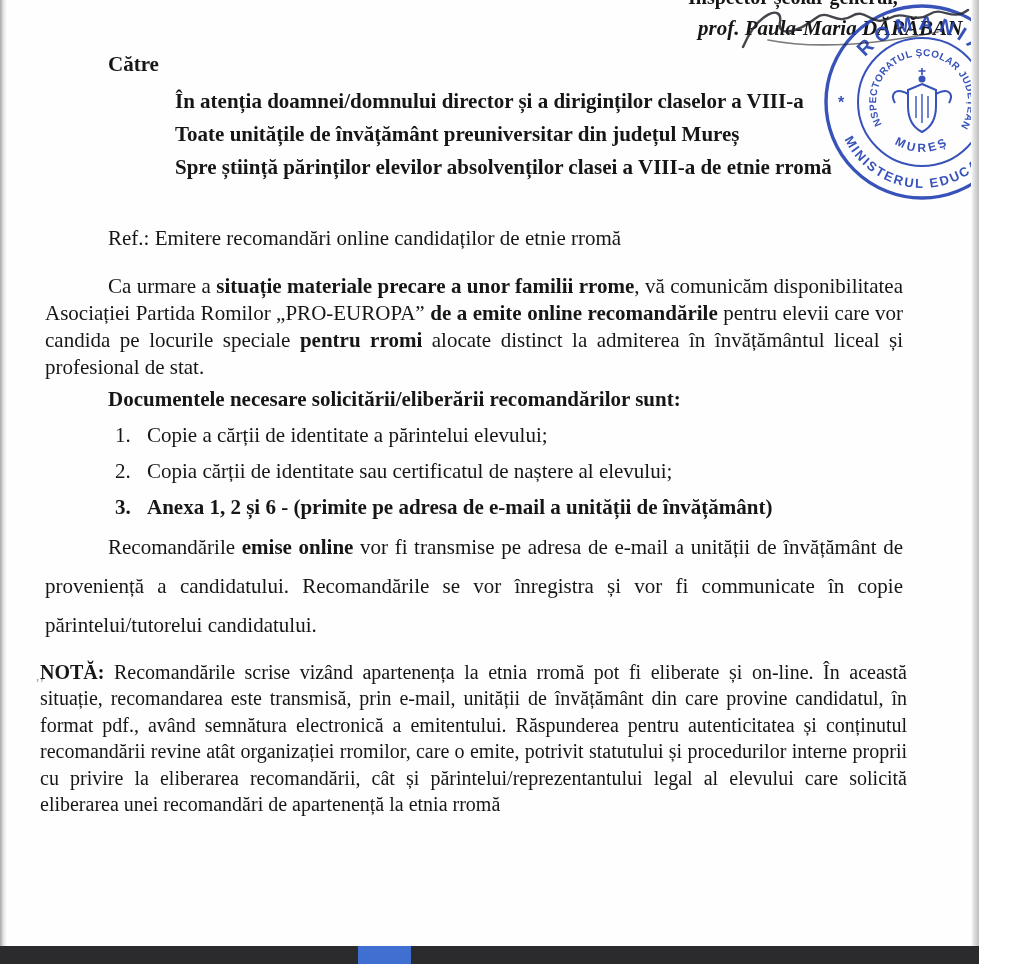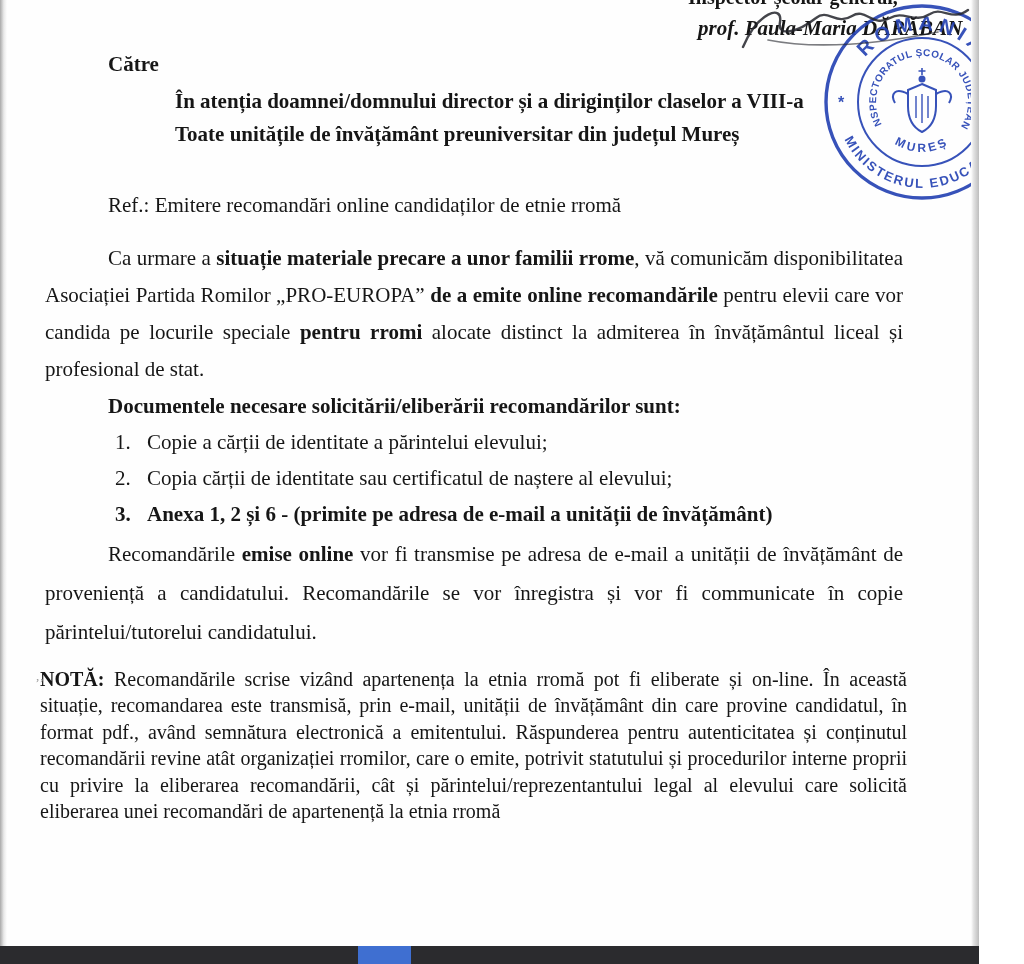"Spre știință părinților elevilor" div { html: none -> <div>Spre știință părinților elevilor absolvenților clasei a VIII-a de etnie rromă</div> }
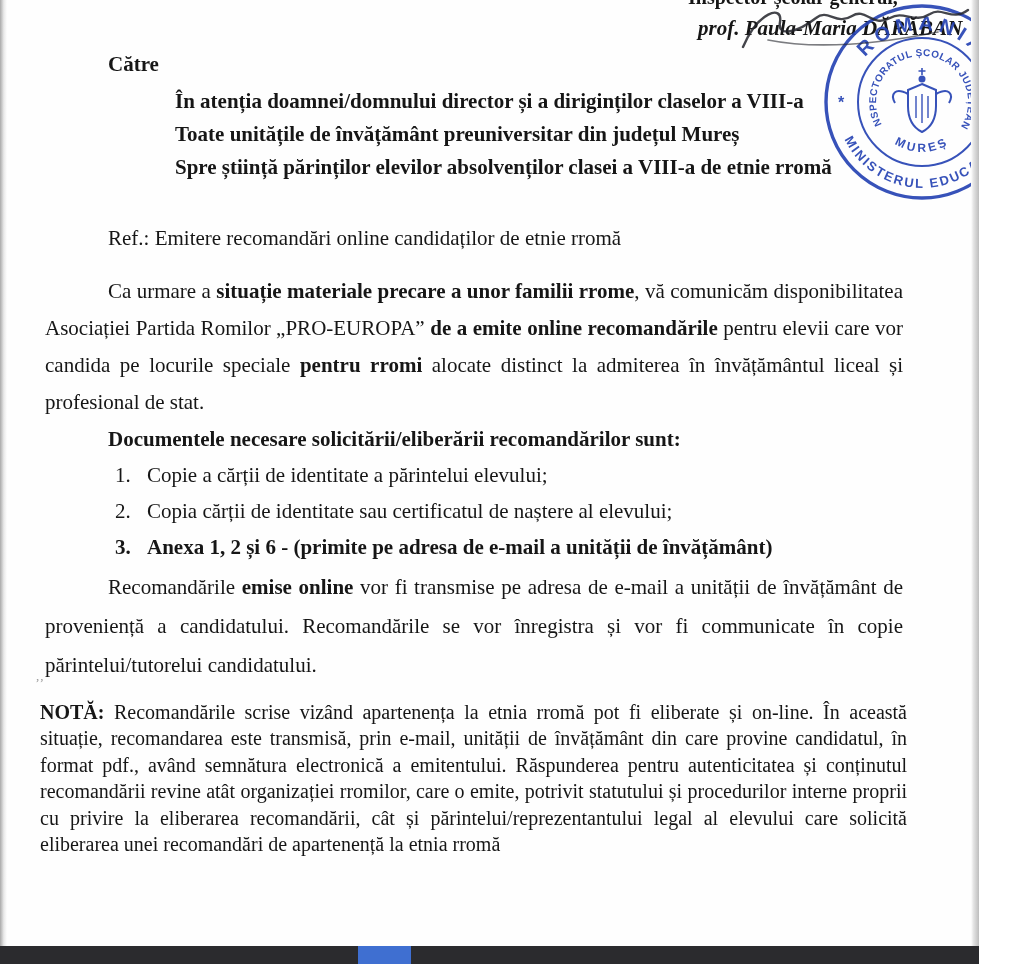"Ca urmare a situație materiale" .para { line-height: 37px -> 27px }
